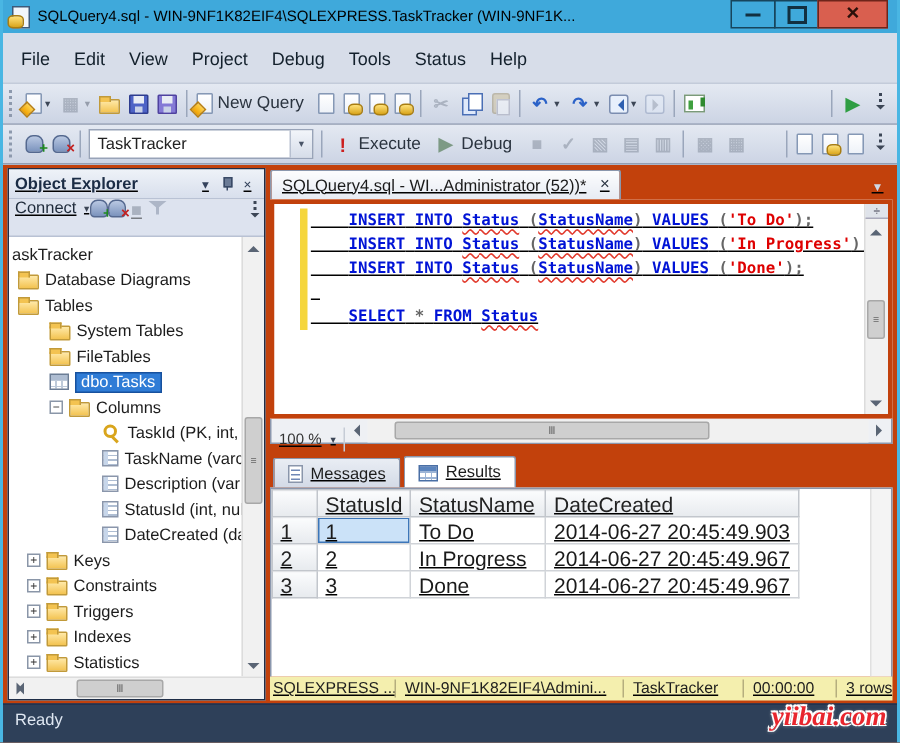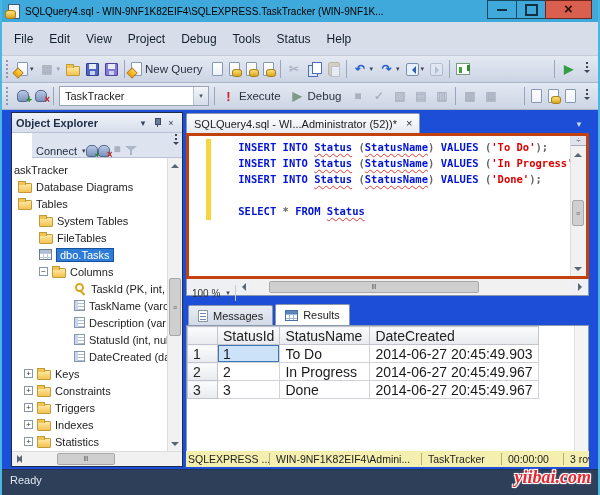"Object Explorer" .main { background: #1d4ed8 -> #c2410c; padding: 2px 9px -> 2px 3px; text-decoration: none -> underline }
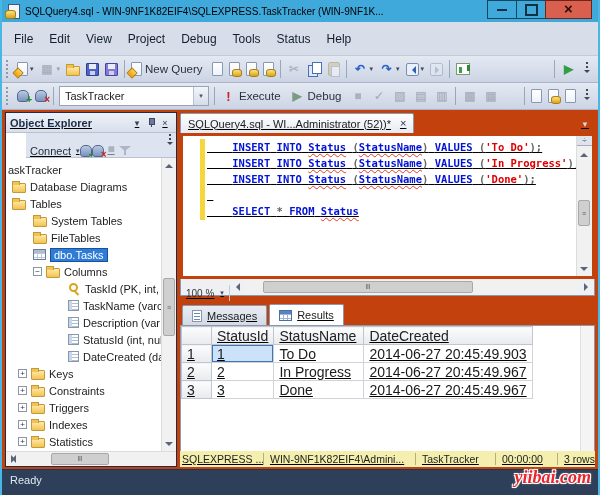"Connect" .oe-toolbar { align-items: flex-end -> flex-start; margin-left: 20px -> none }
